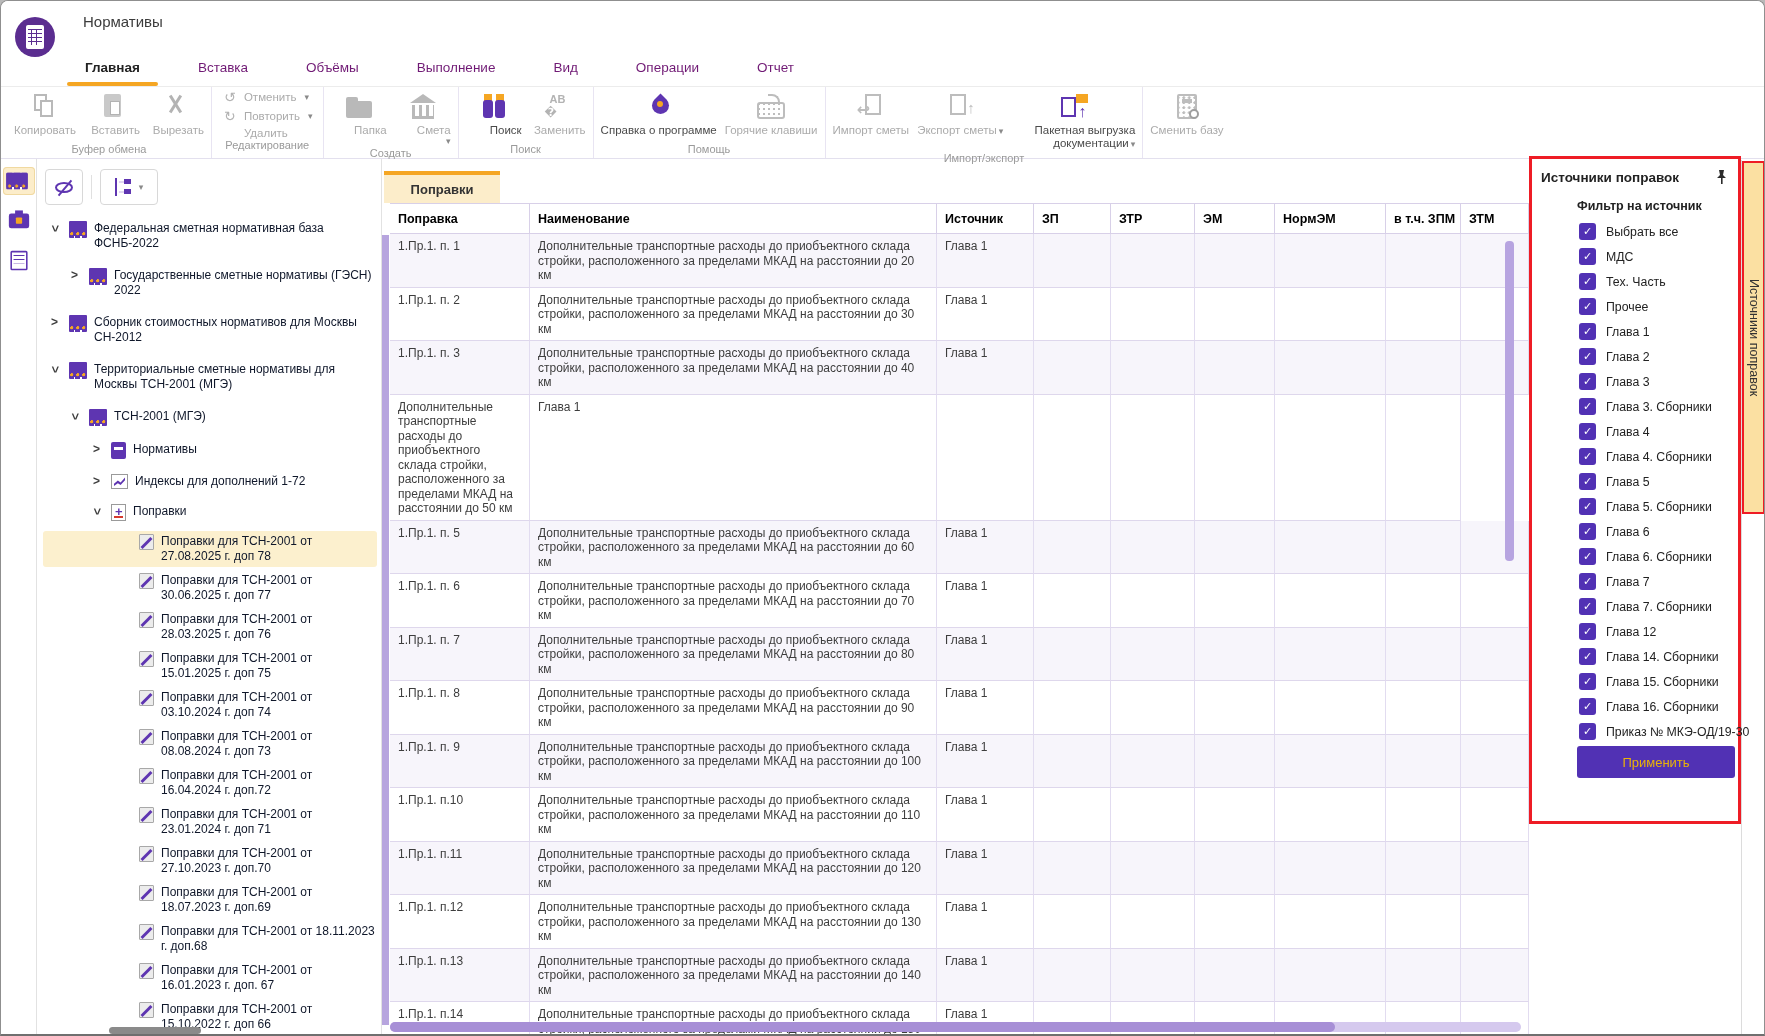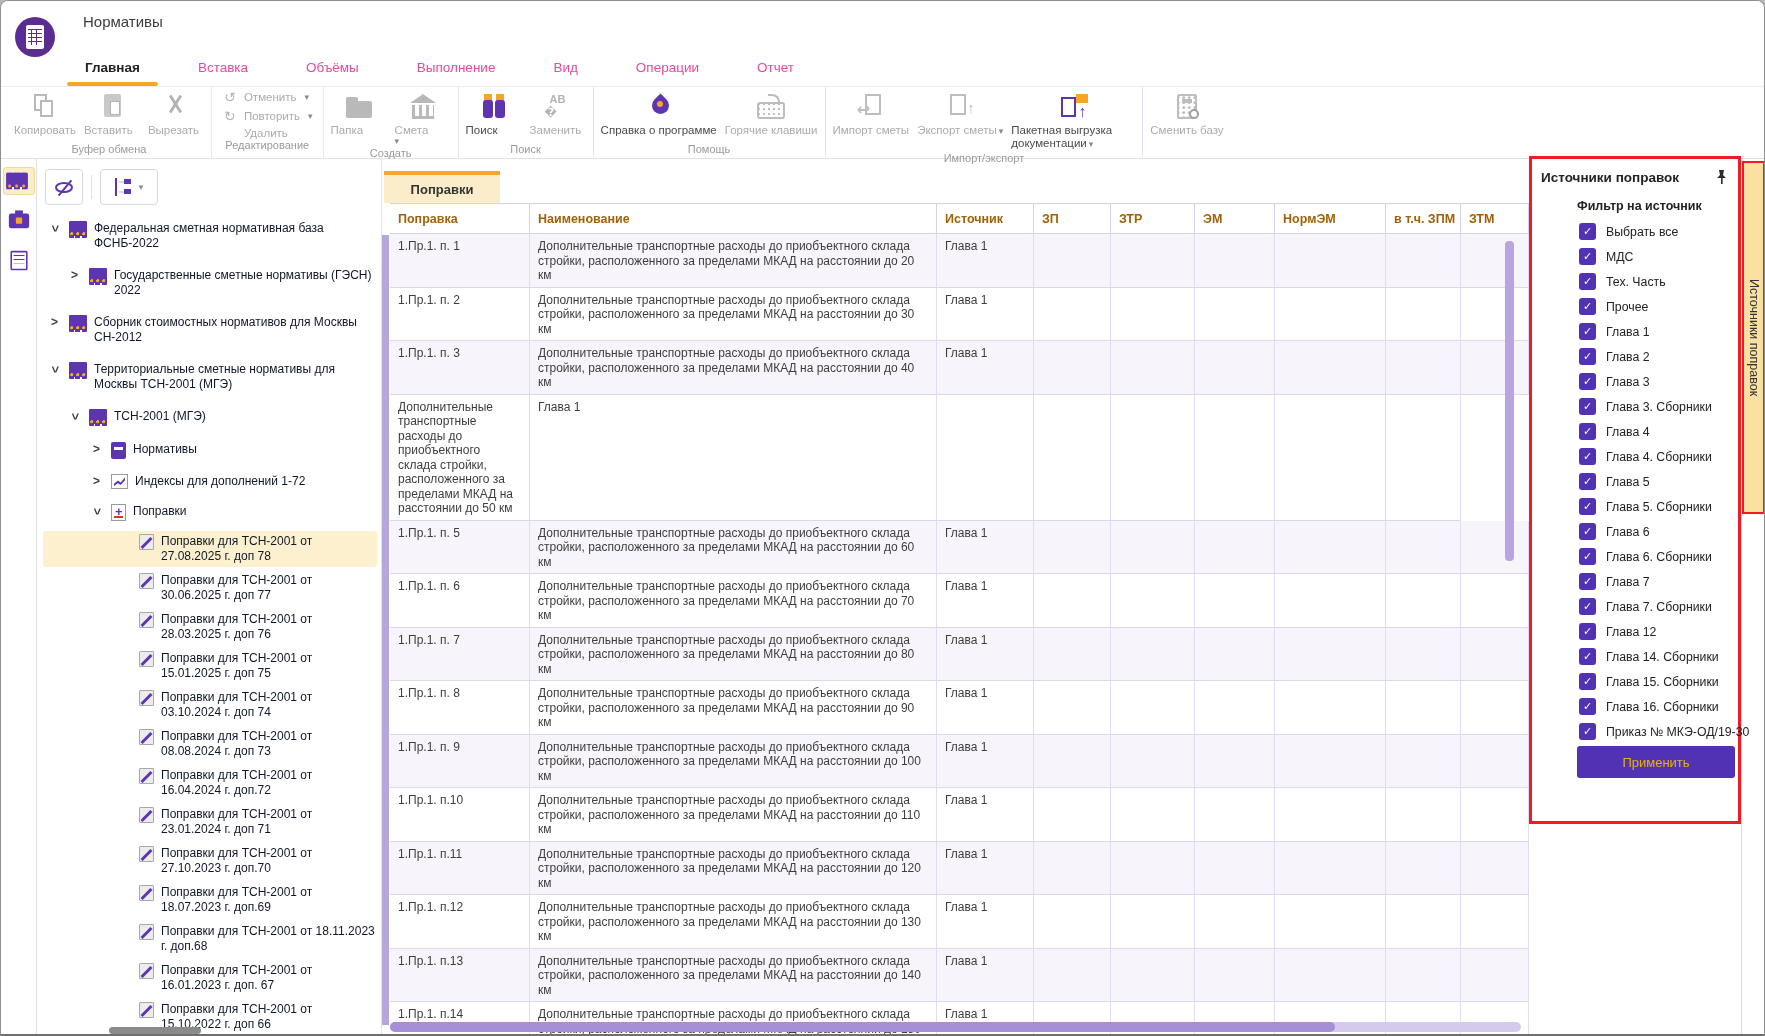"Вставка" .tab { color: #ec4899 -> #701a75 }
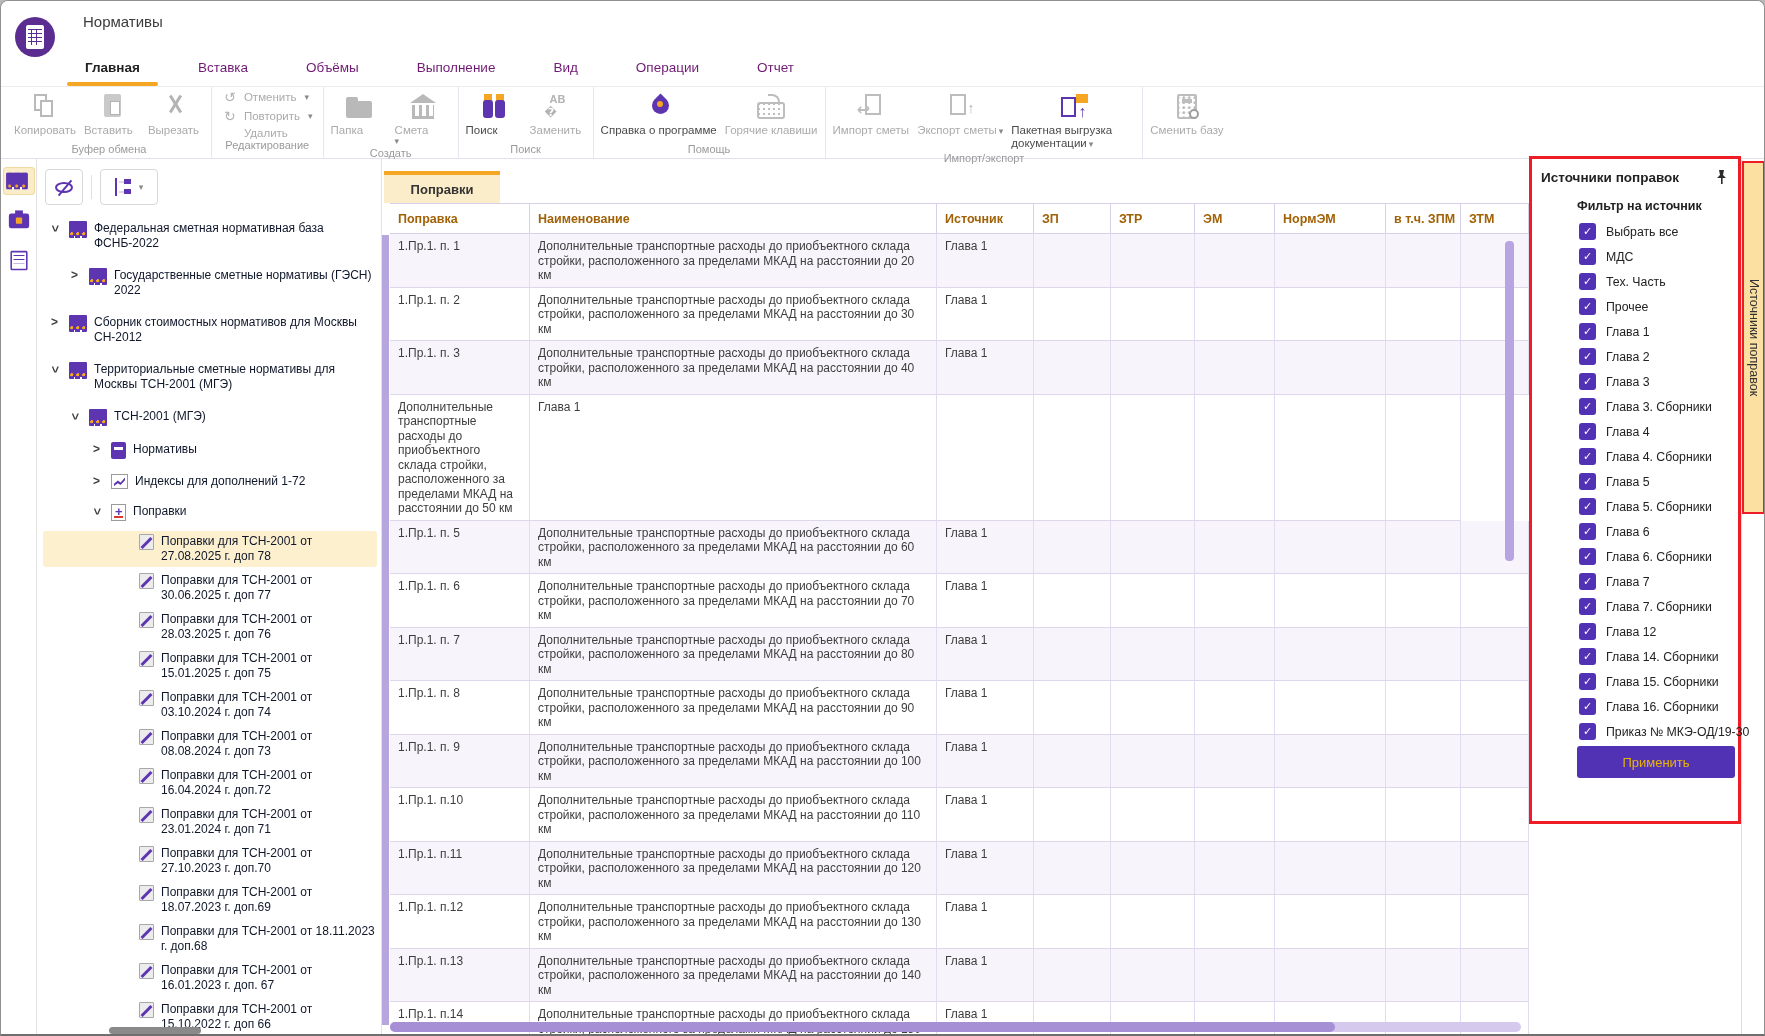"Копировать" .rbtn { text-align: left -> right }
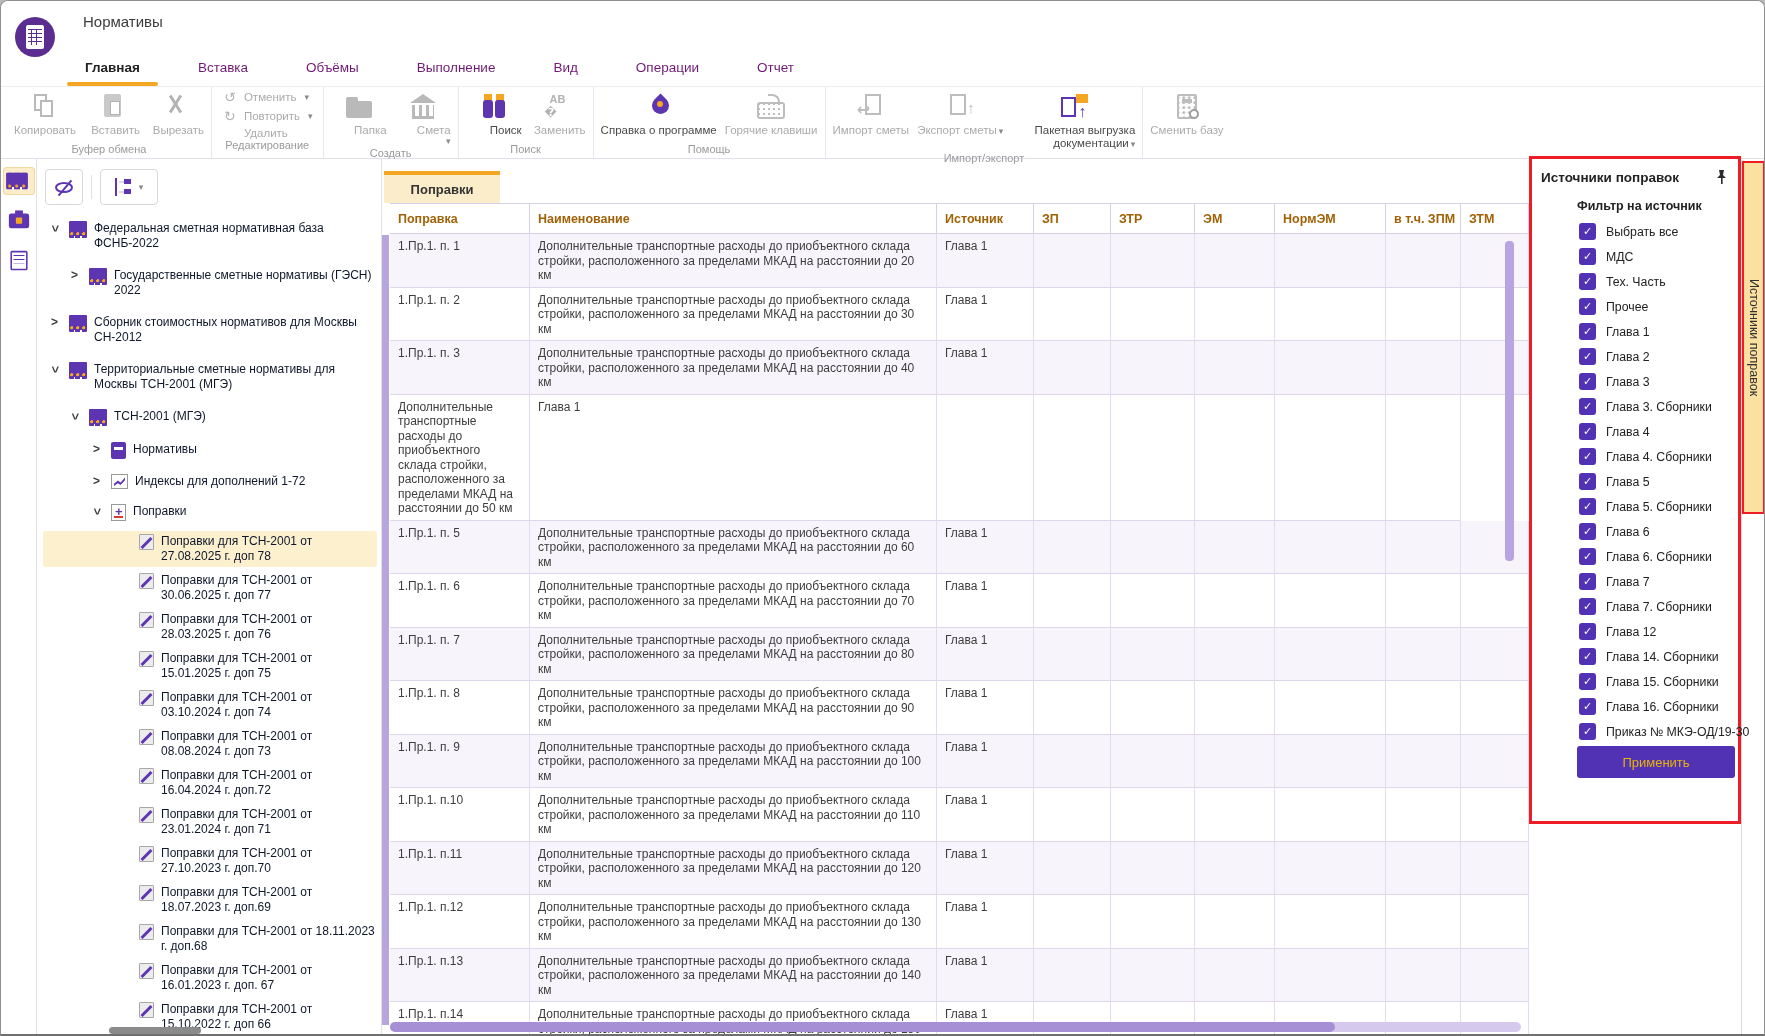"Поправка" .thead .hc { color: #a16207 -> #000000 }
